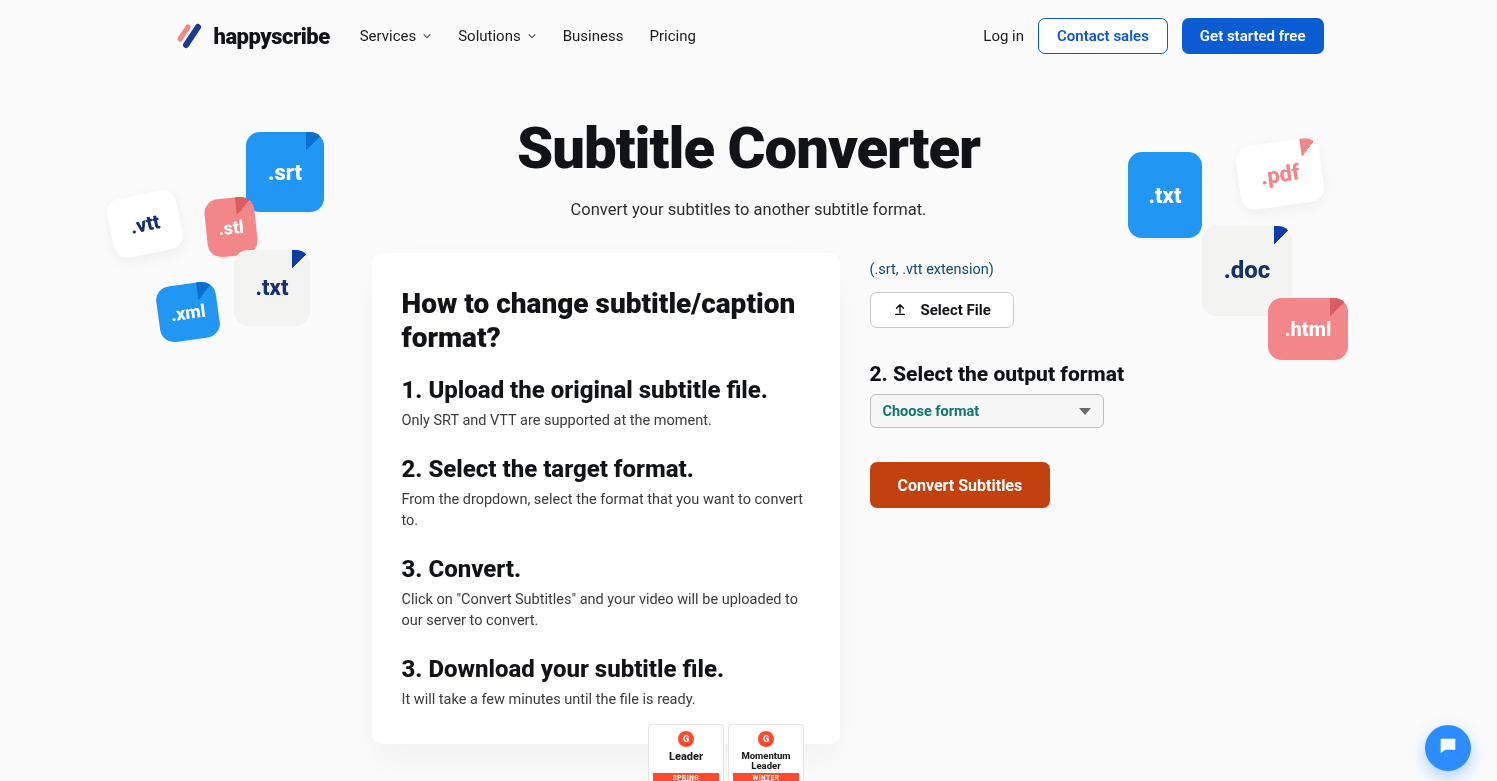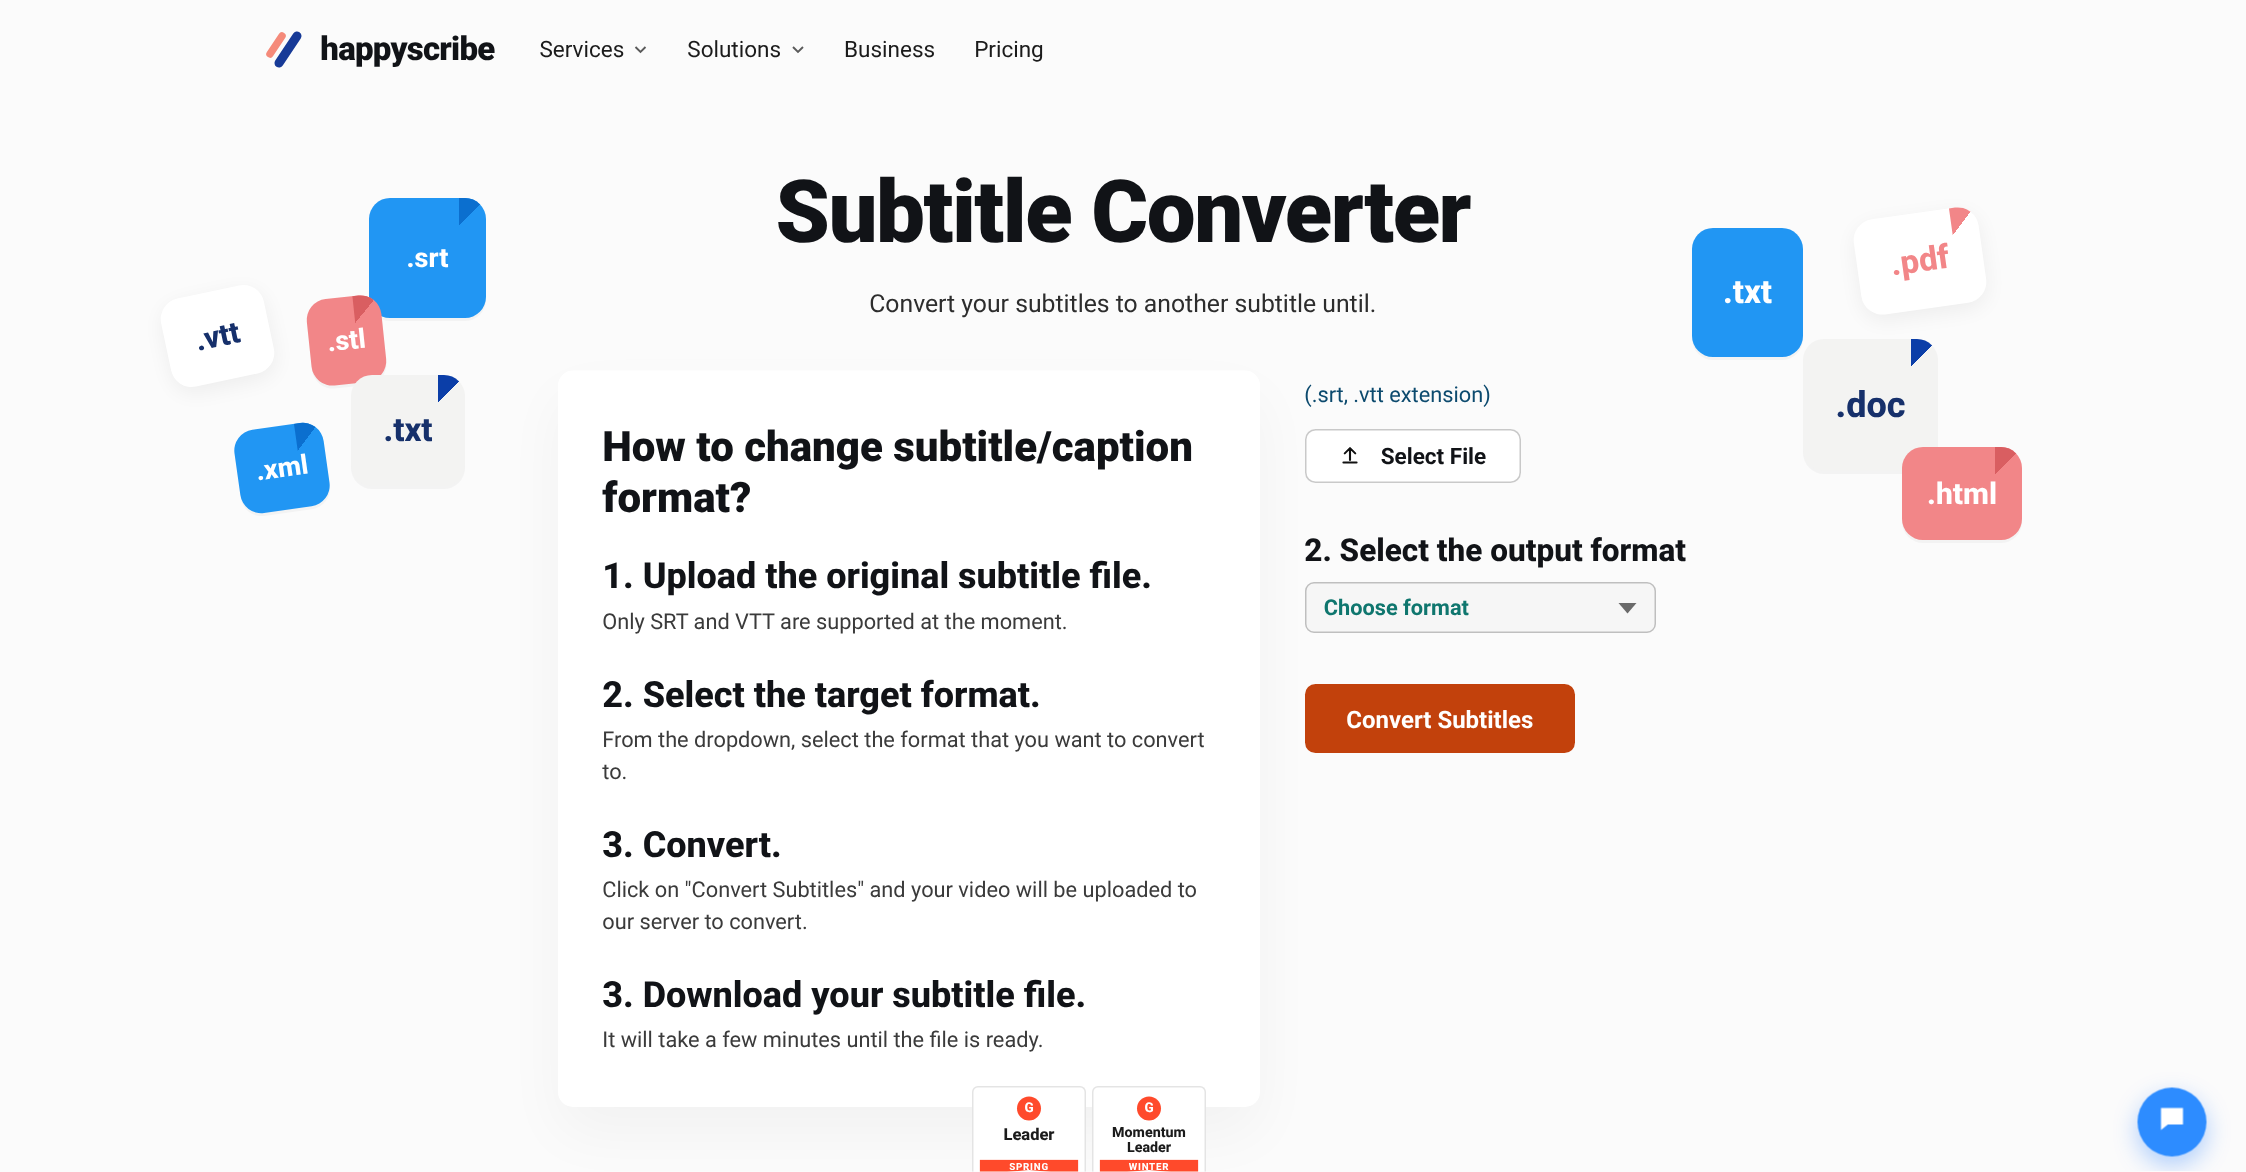"Log in" div.nav-right { html: none -> <div> <span>Log in</span> <span>Contact sales</span> <span>Get started free</span> </div> }
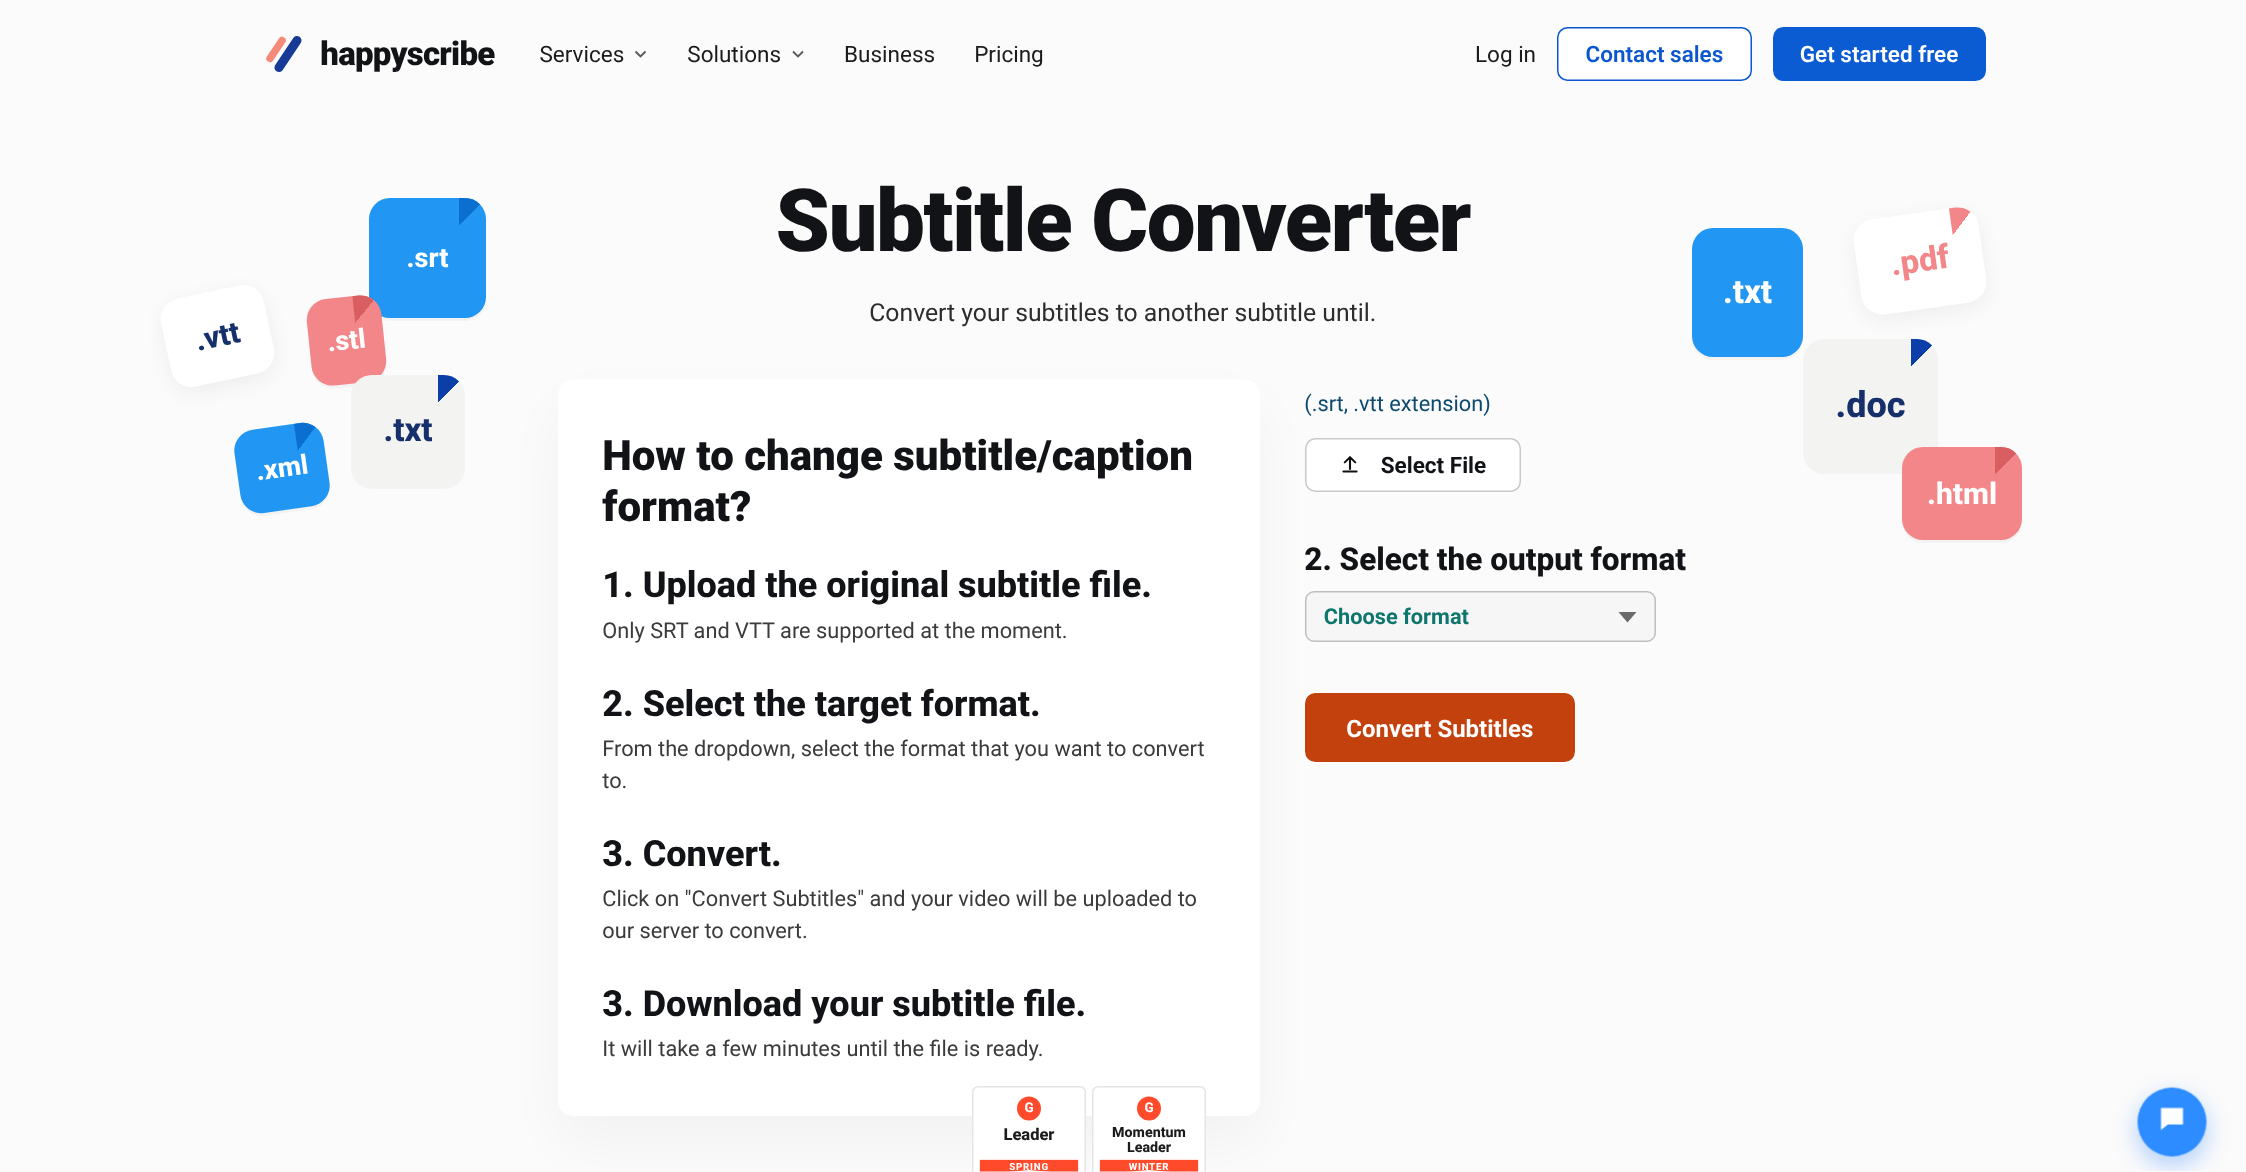".srt" .c-srt { font-size: 18px -> 22px }
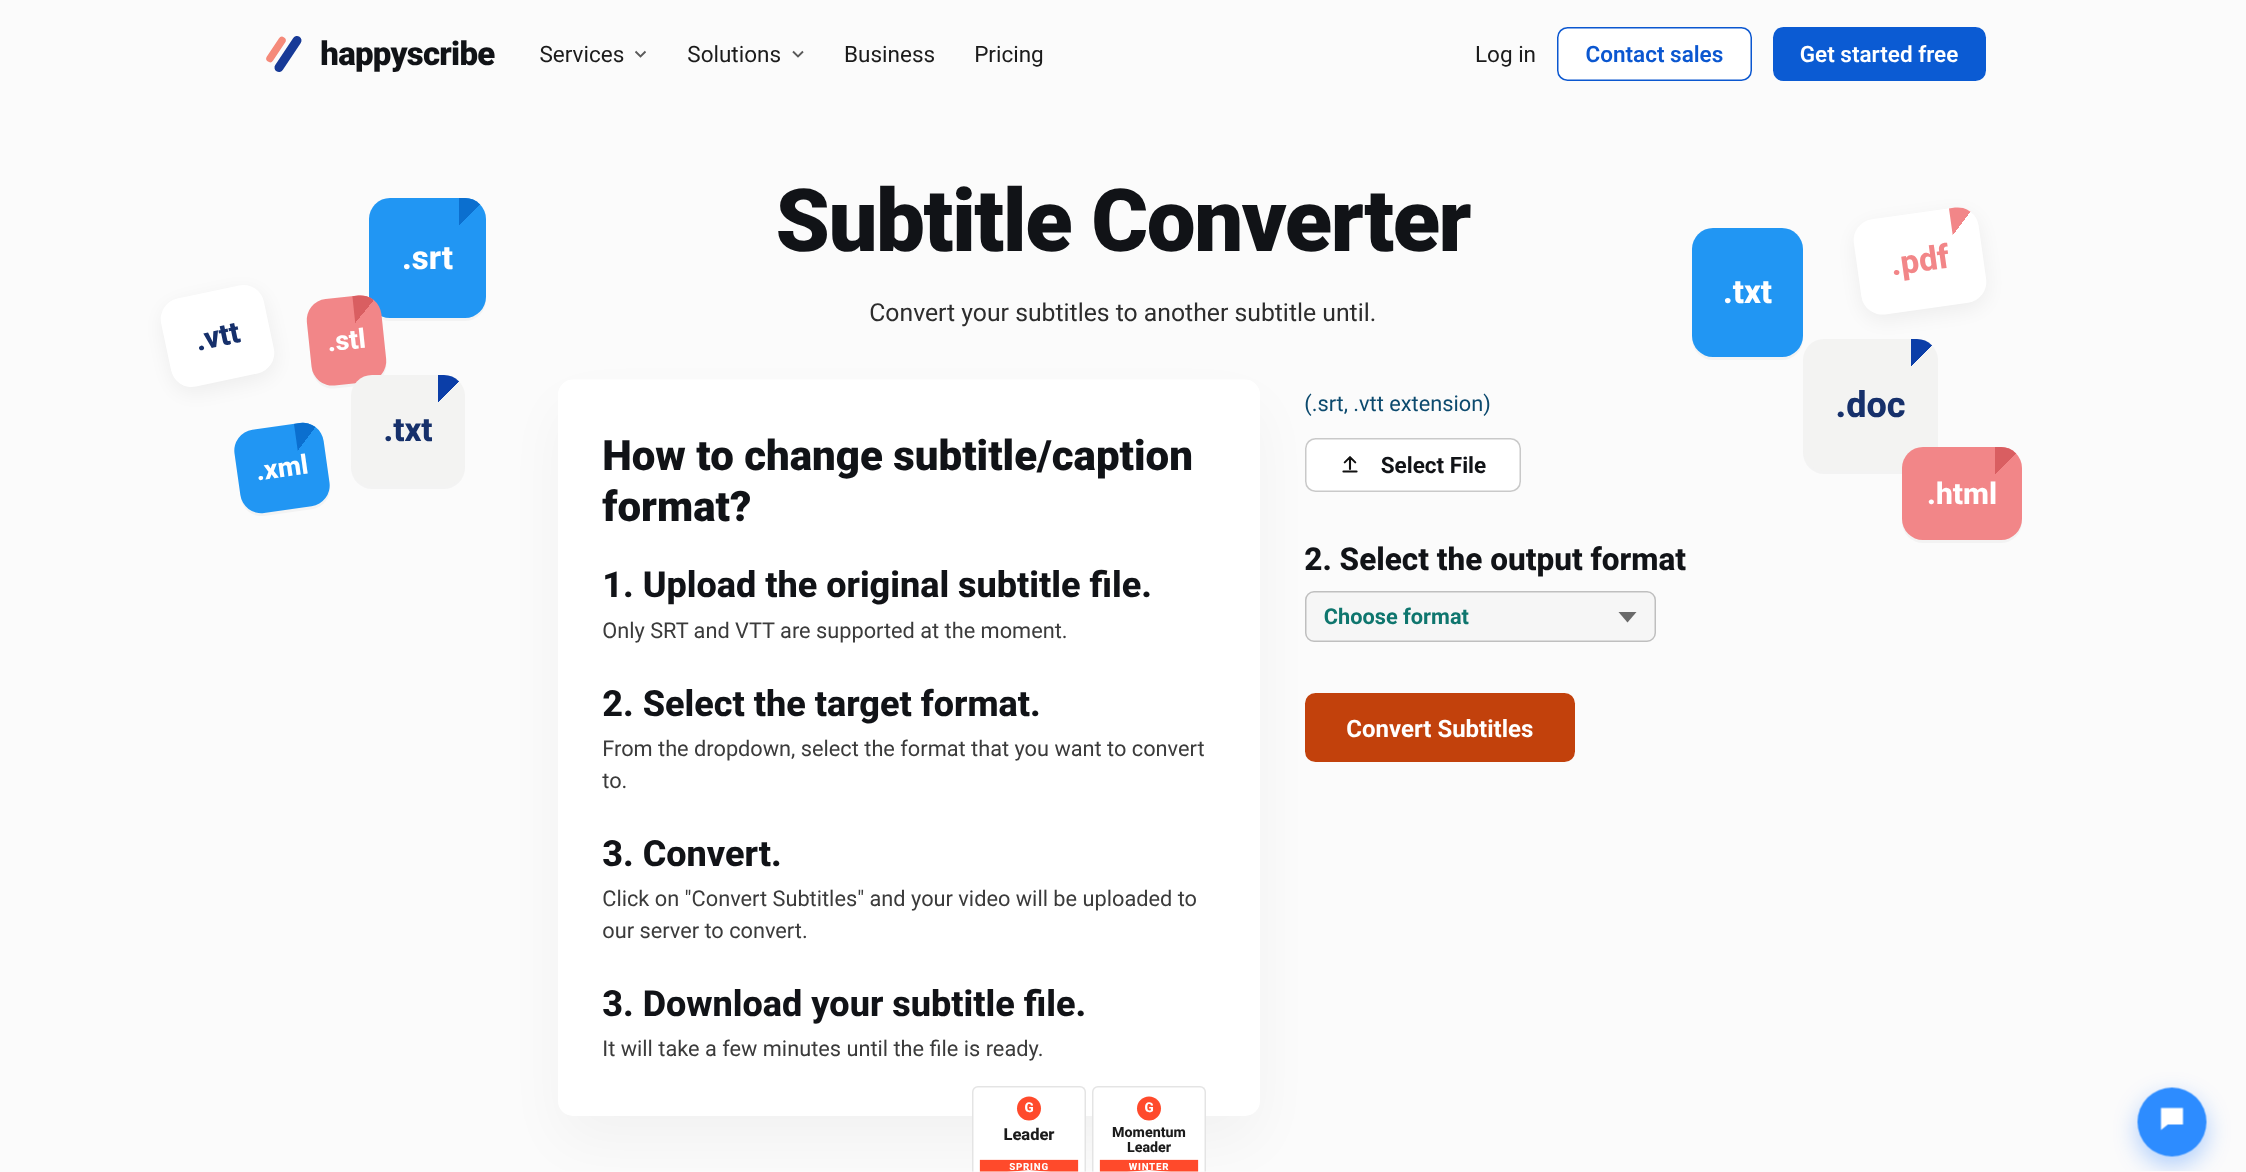"Convert your subtitles to another" div.sub { text: until -> format }
